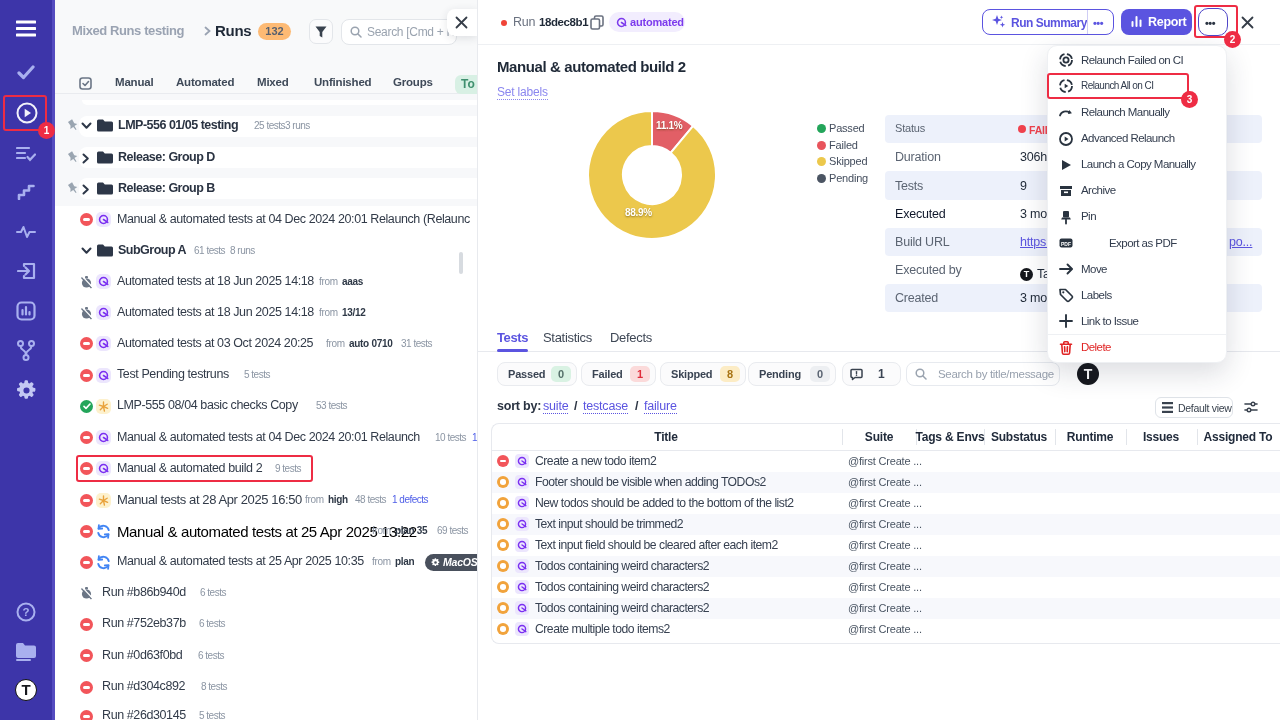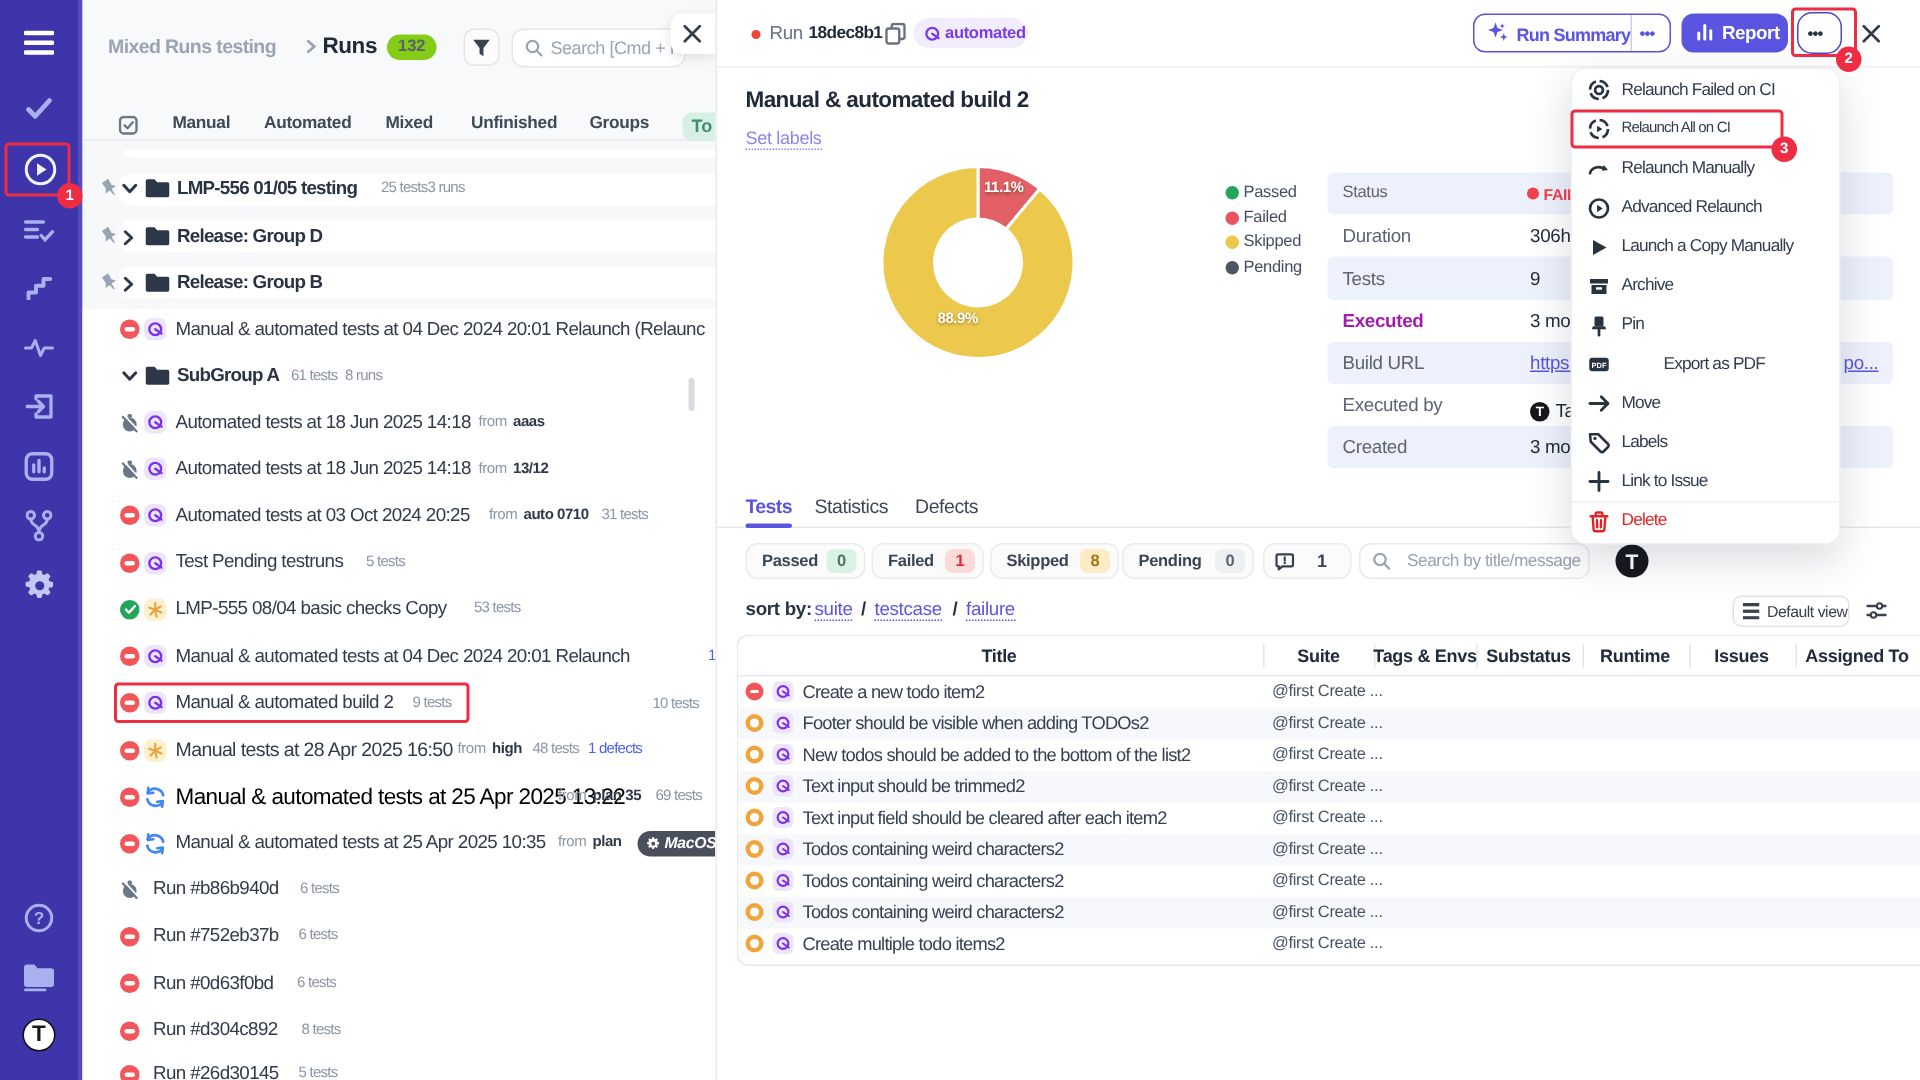"132" div.ab { background: #84cc16 -> #fdba74 }
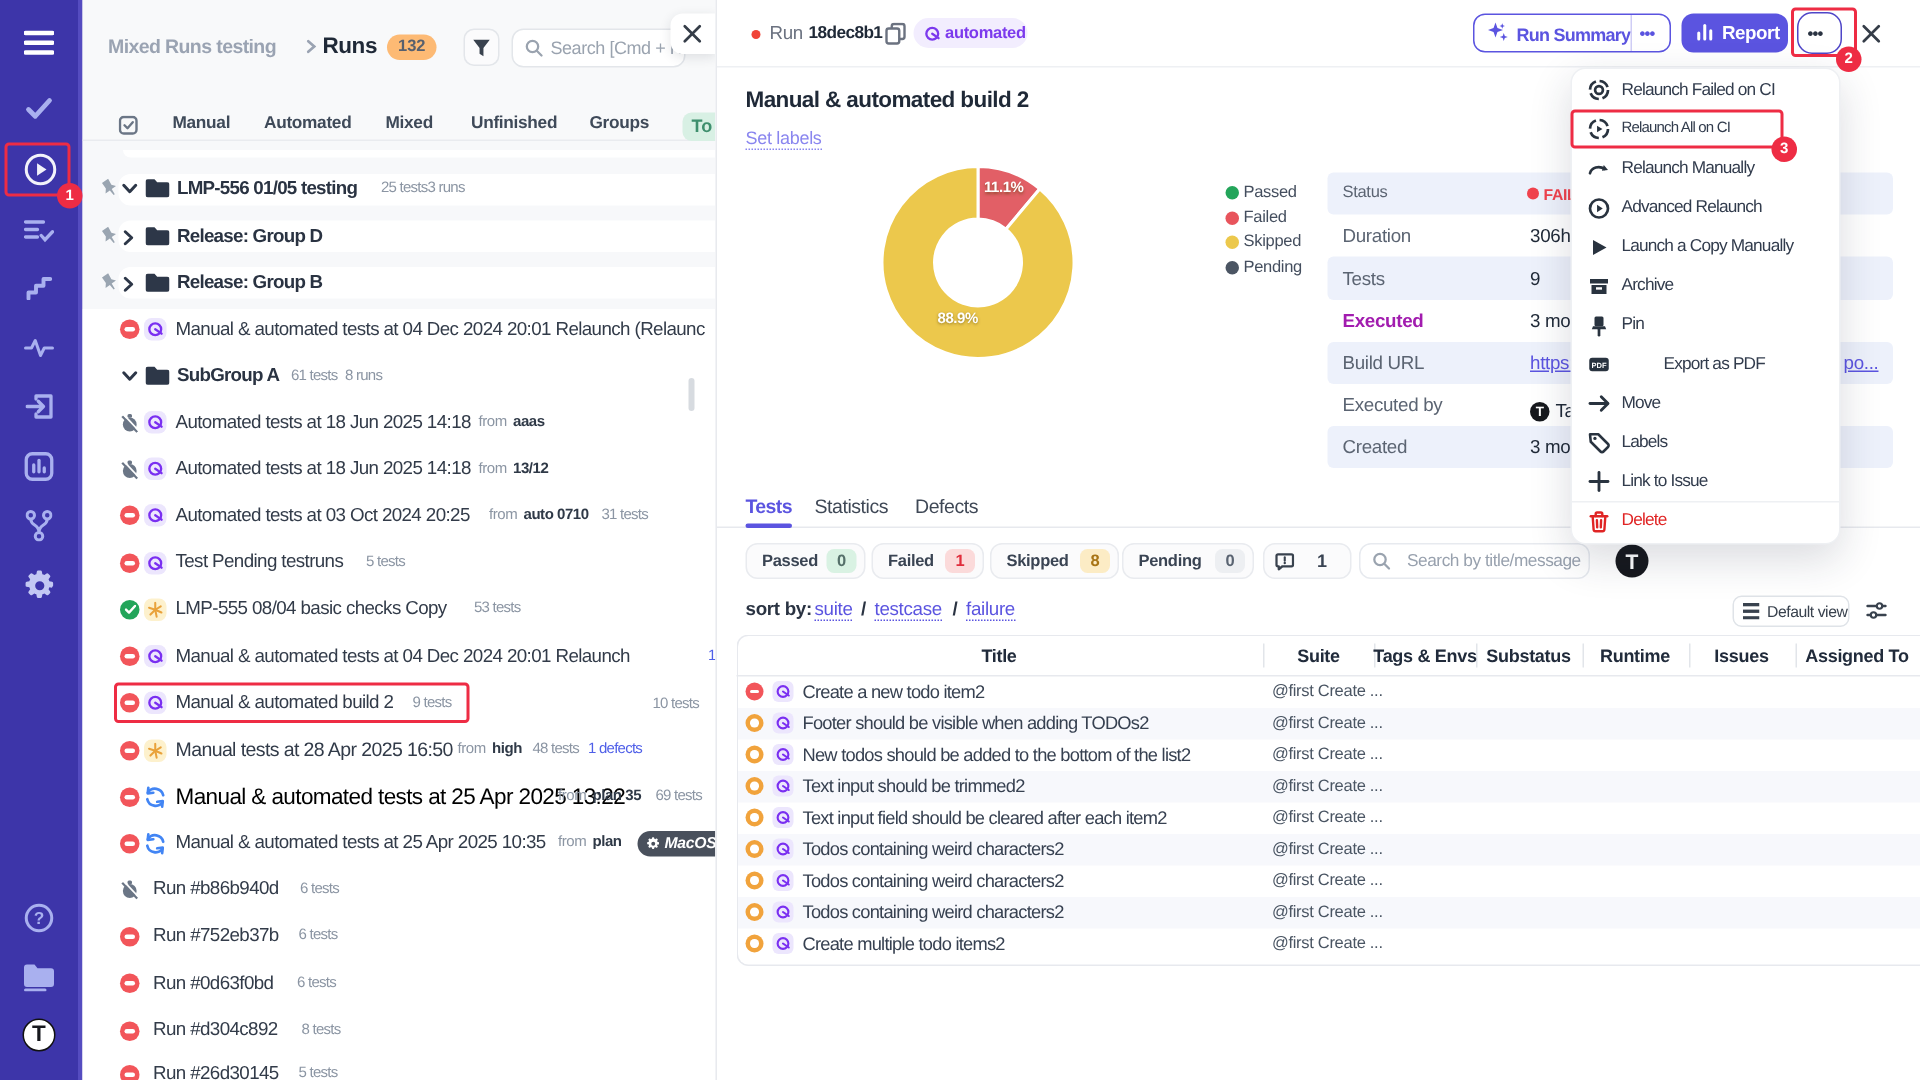"Executed" div.ab { color: #a21caf -> #0f172a; font-weight: 700 -> 400 }
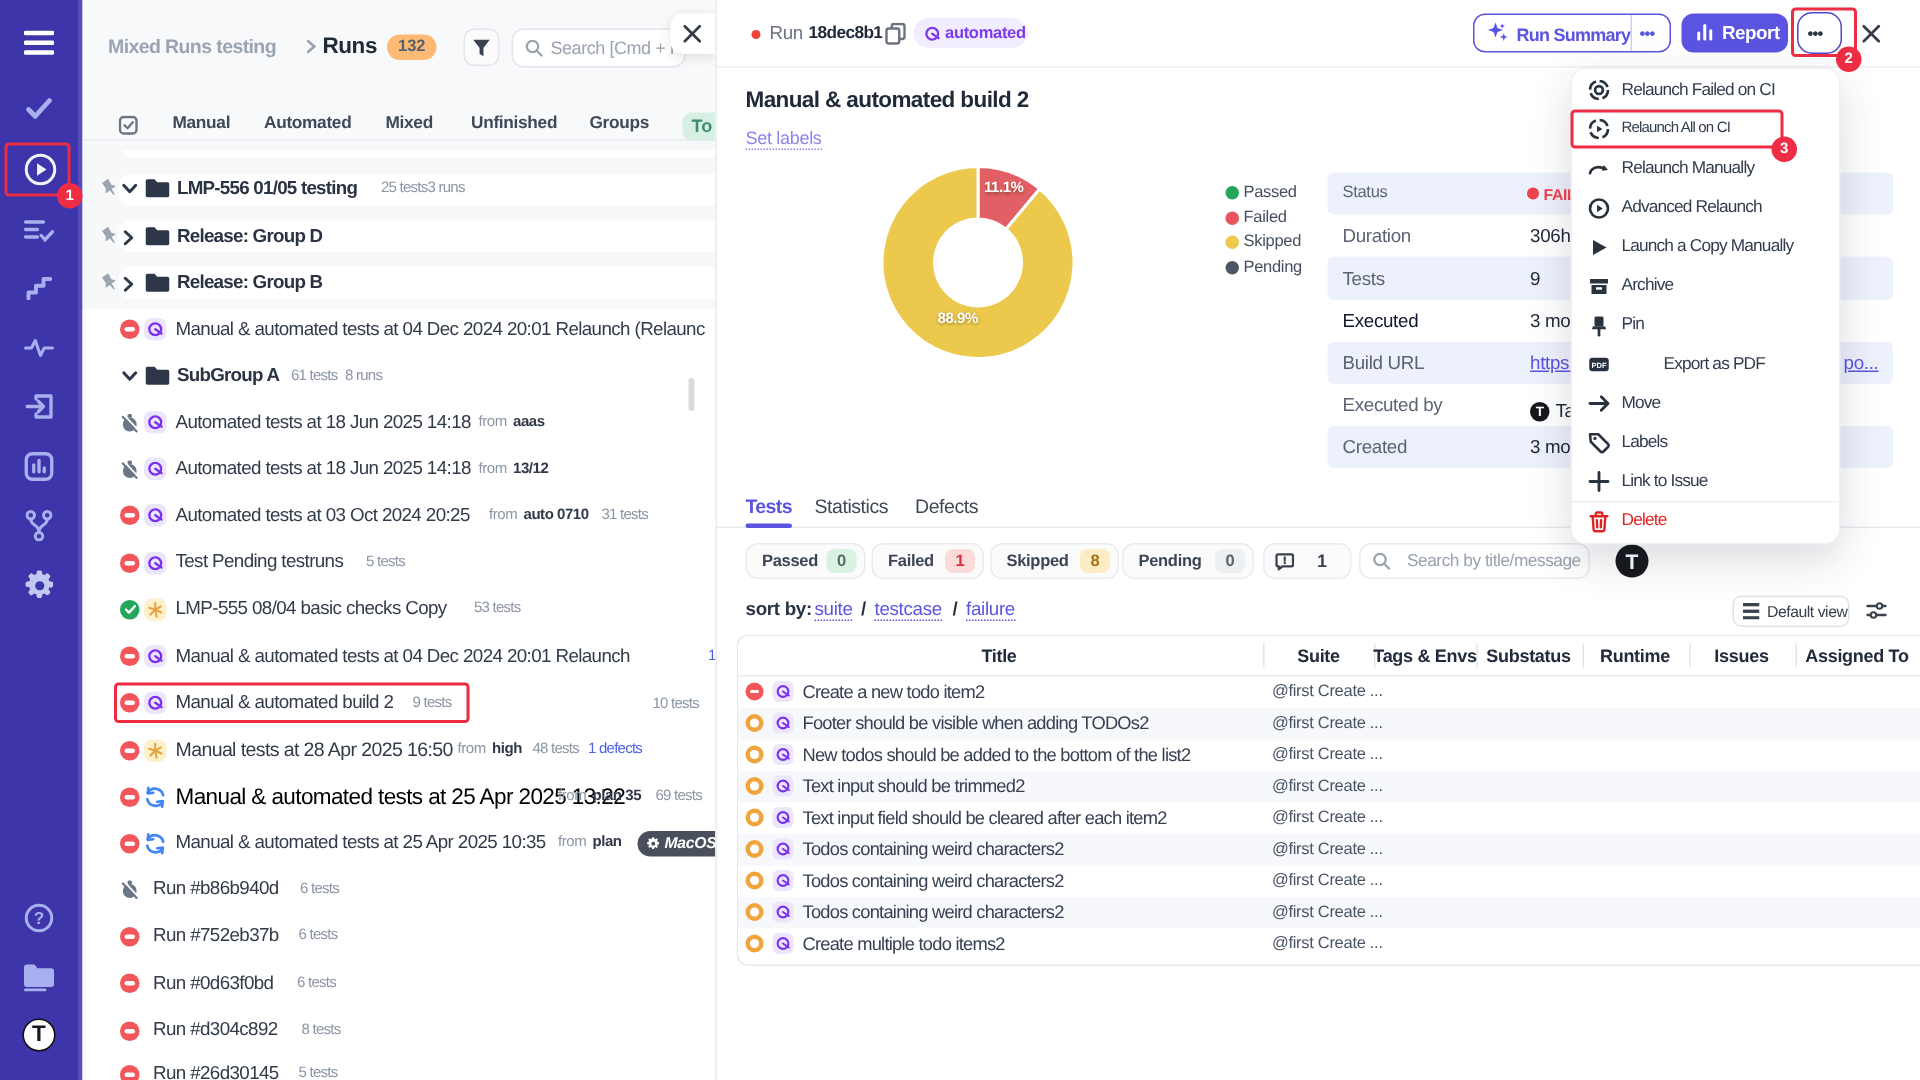"10 tests" div.ab { margin-top: 32px -> none }
